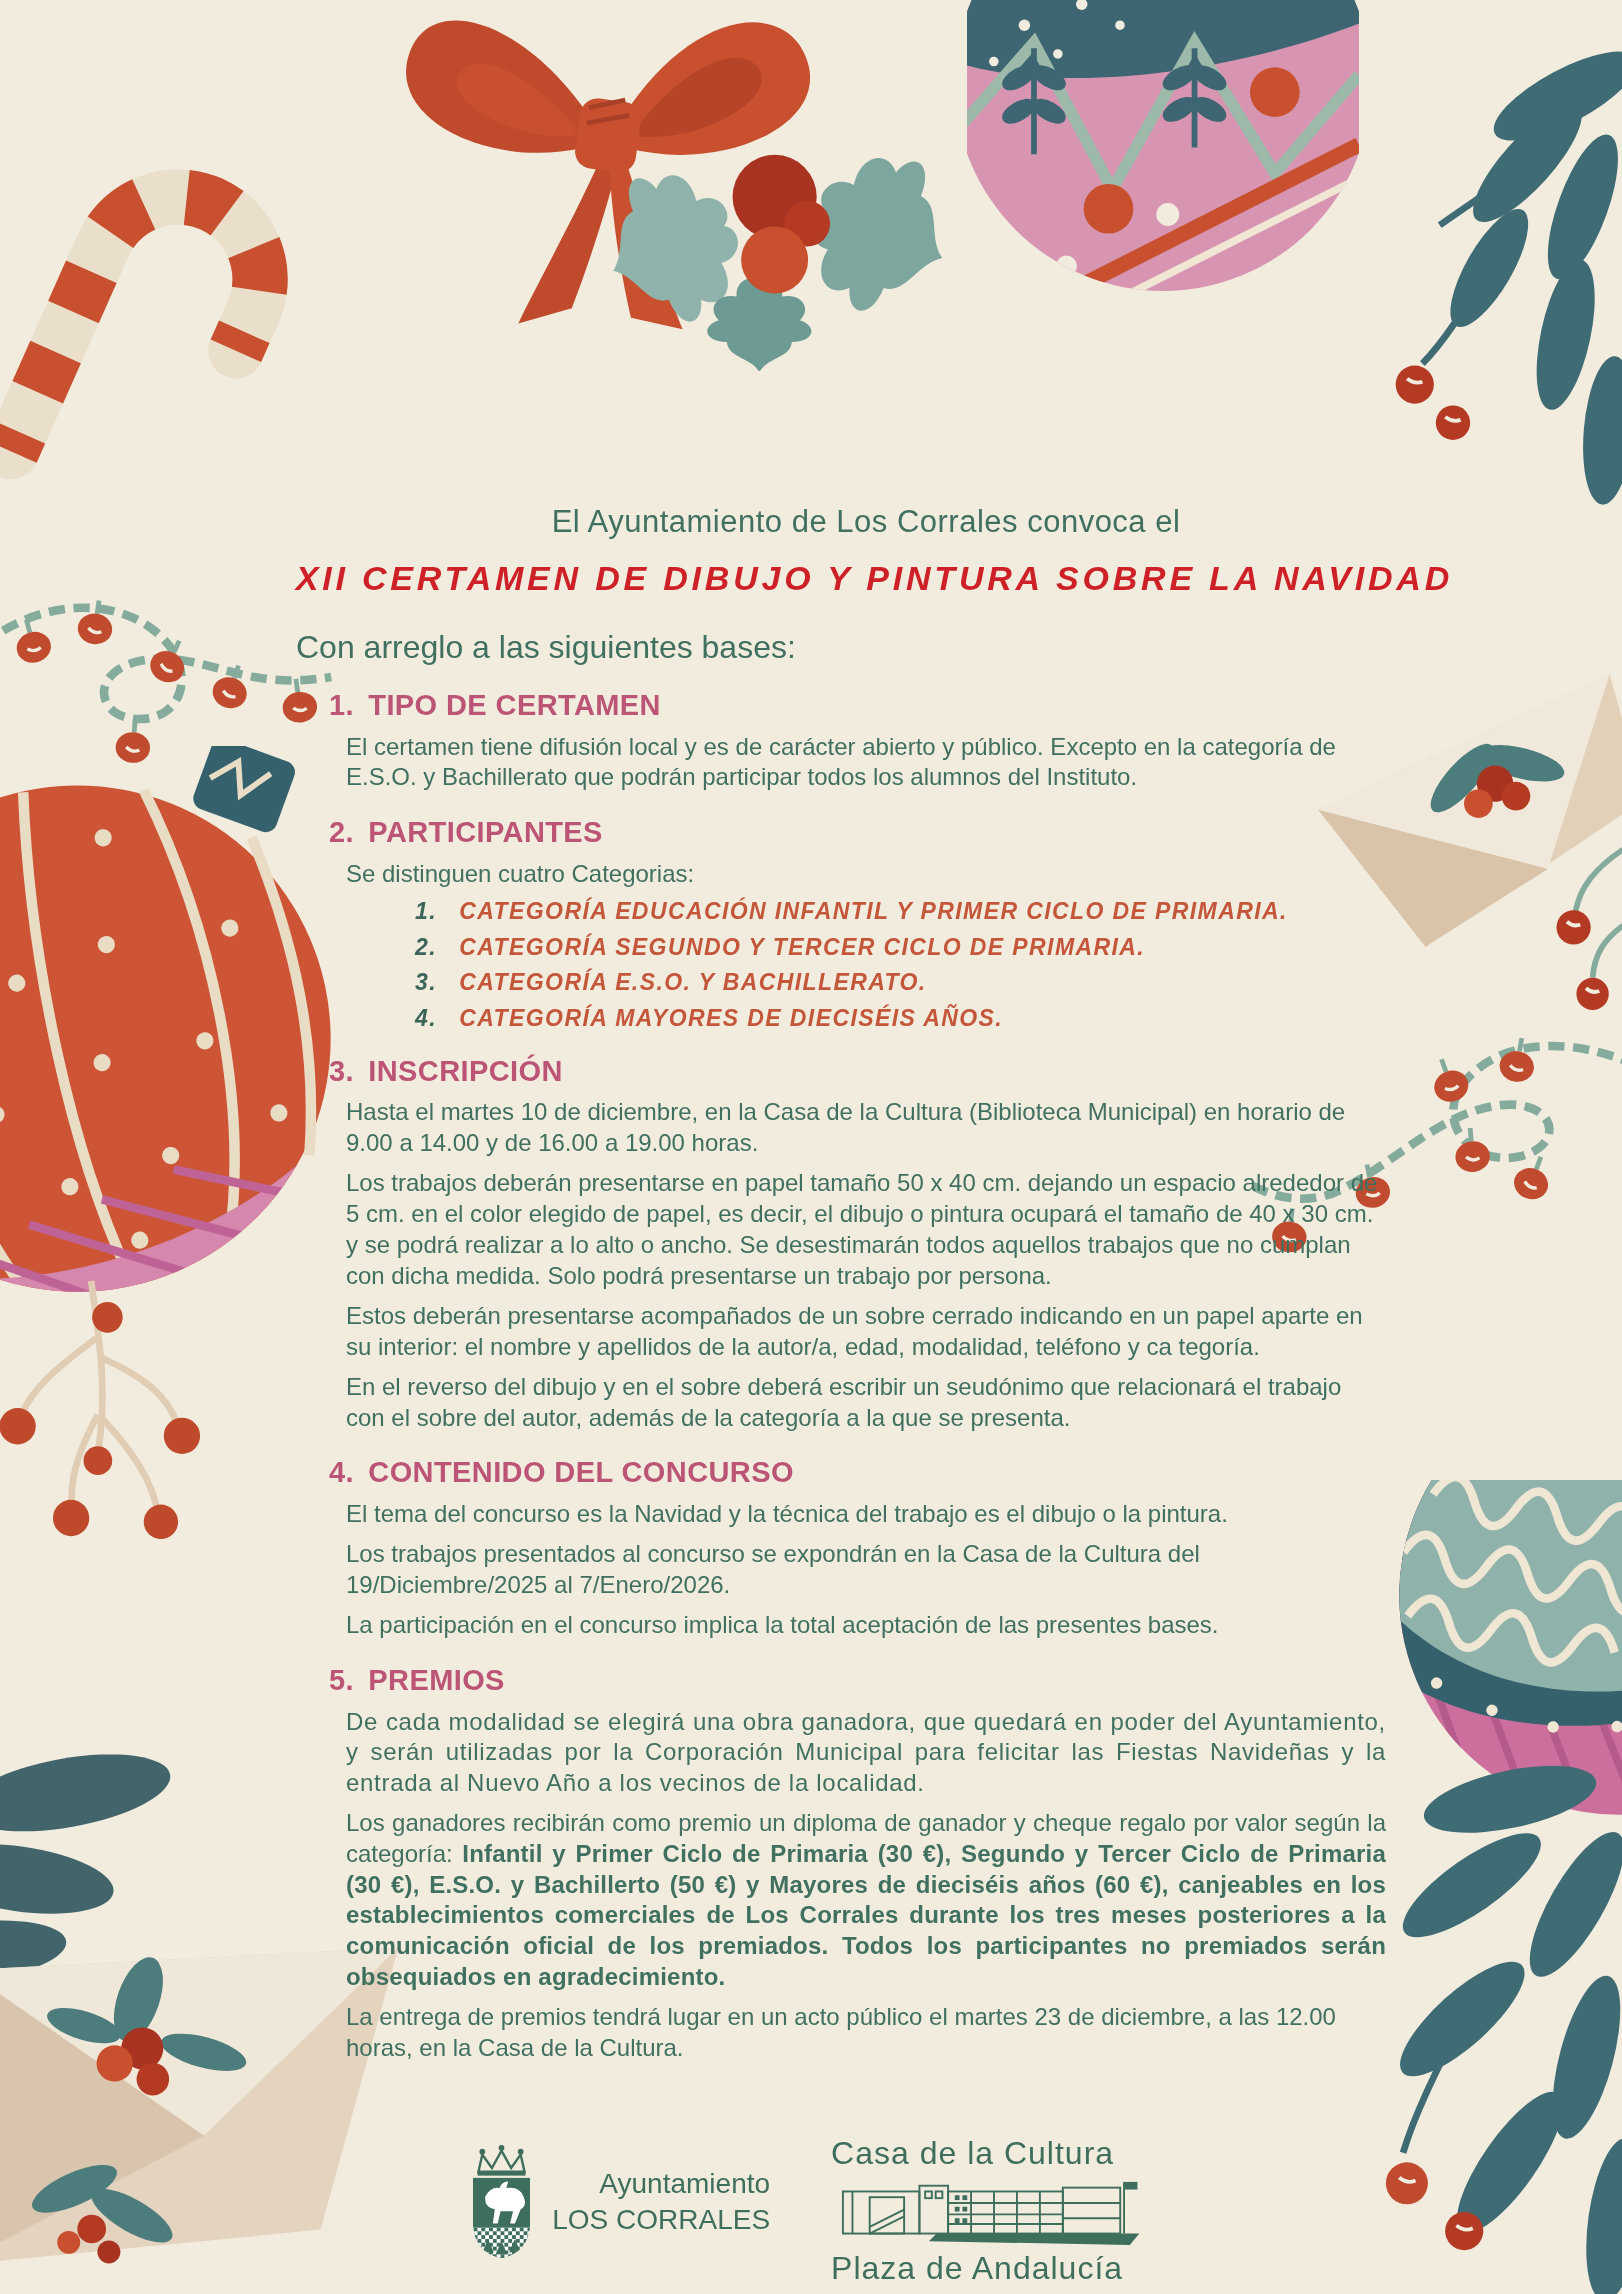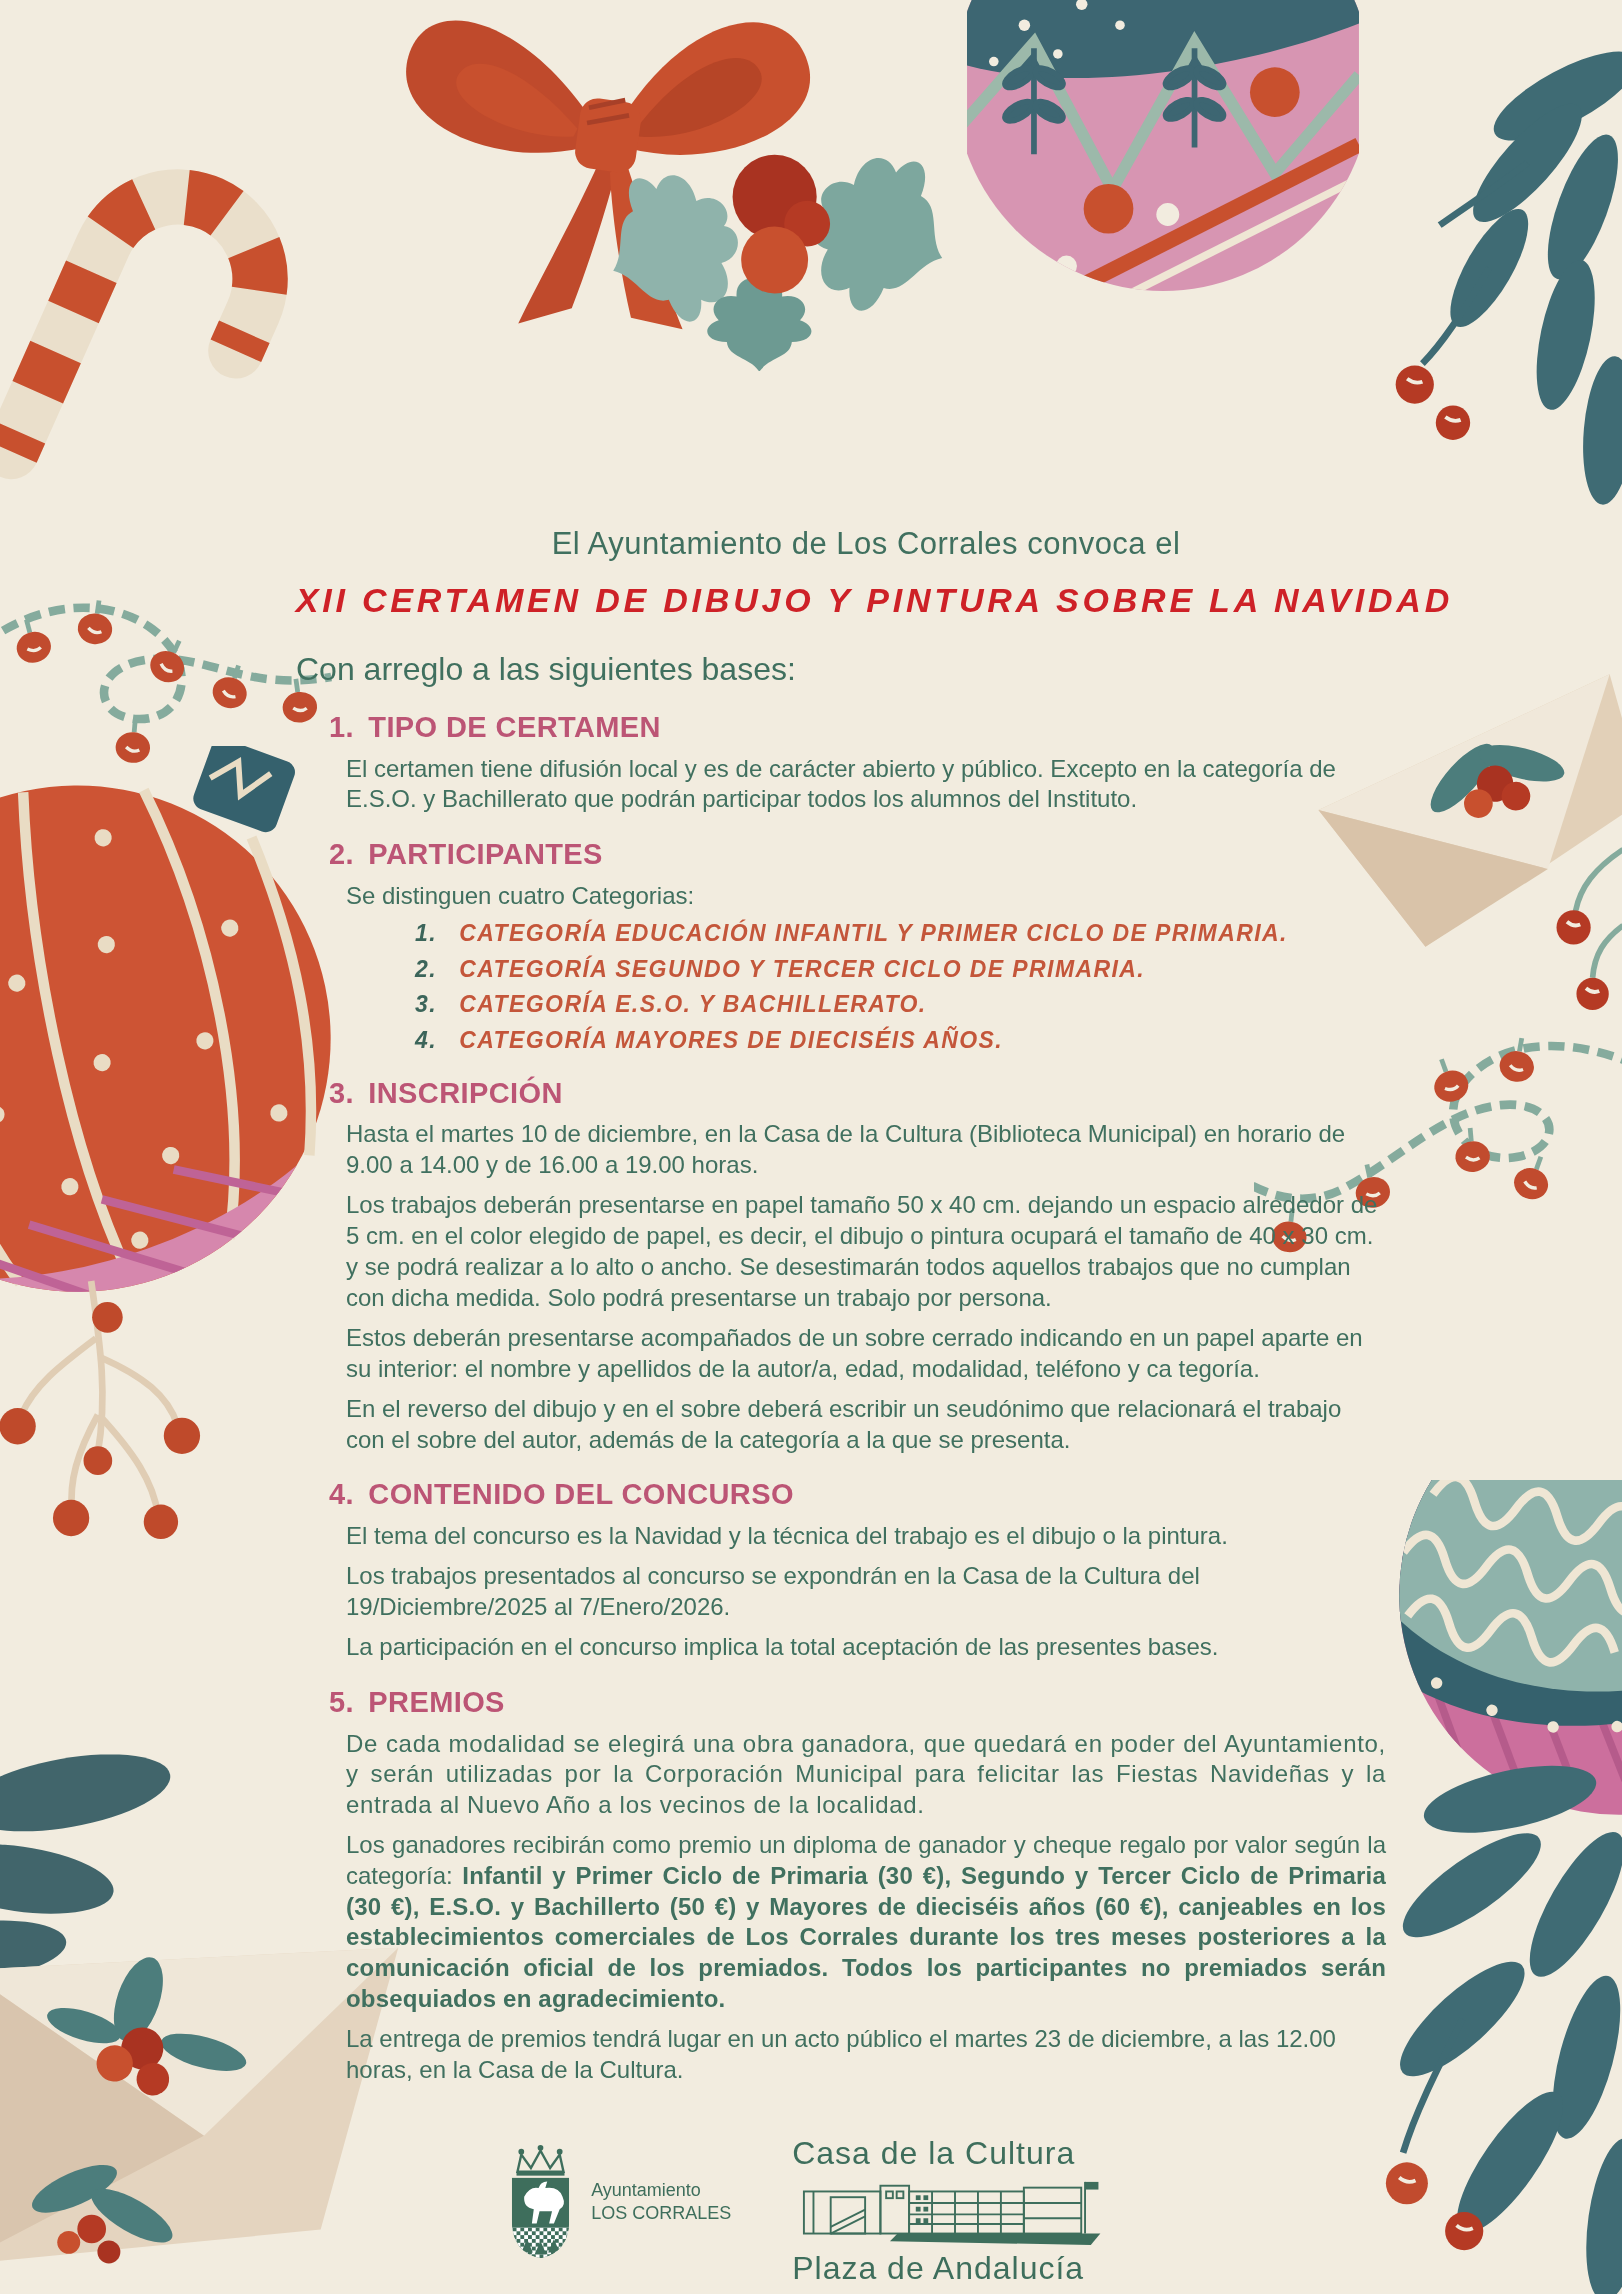"El Ayuntamiento de Los Corrales" .content { top: 526px -> 504px }
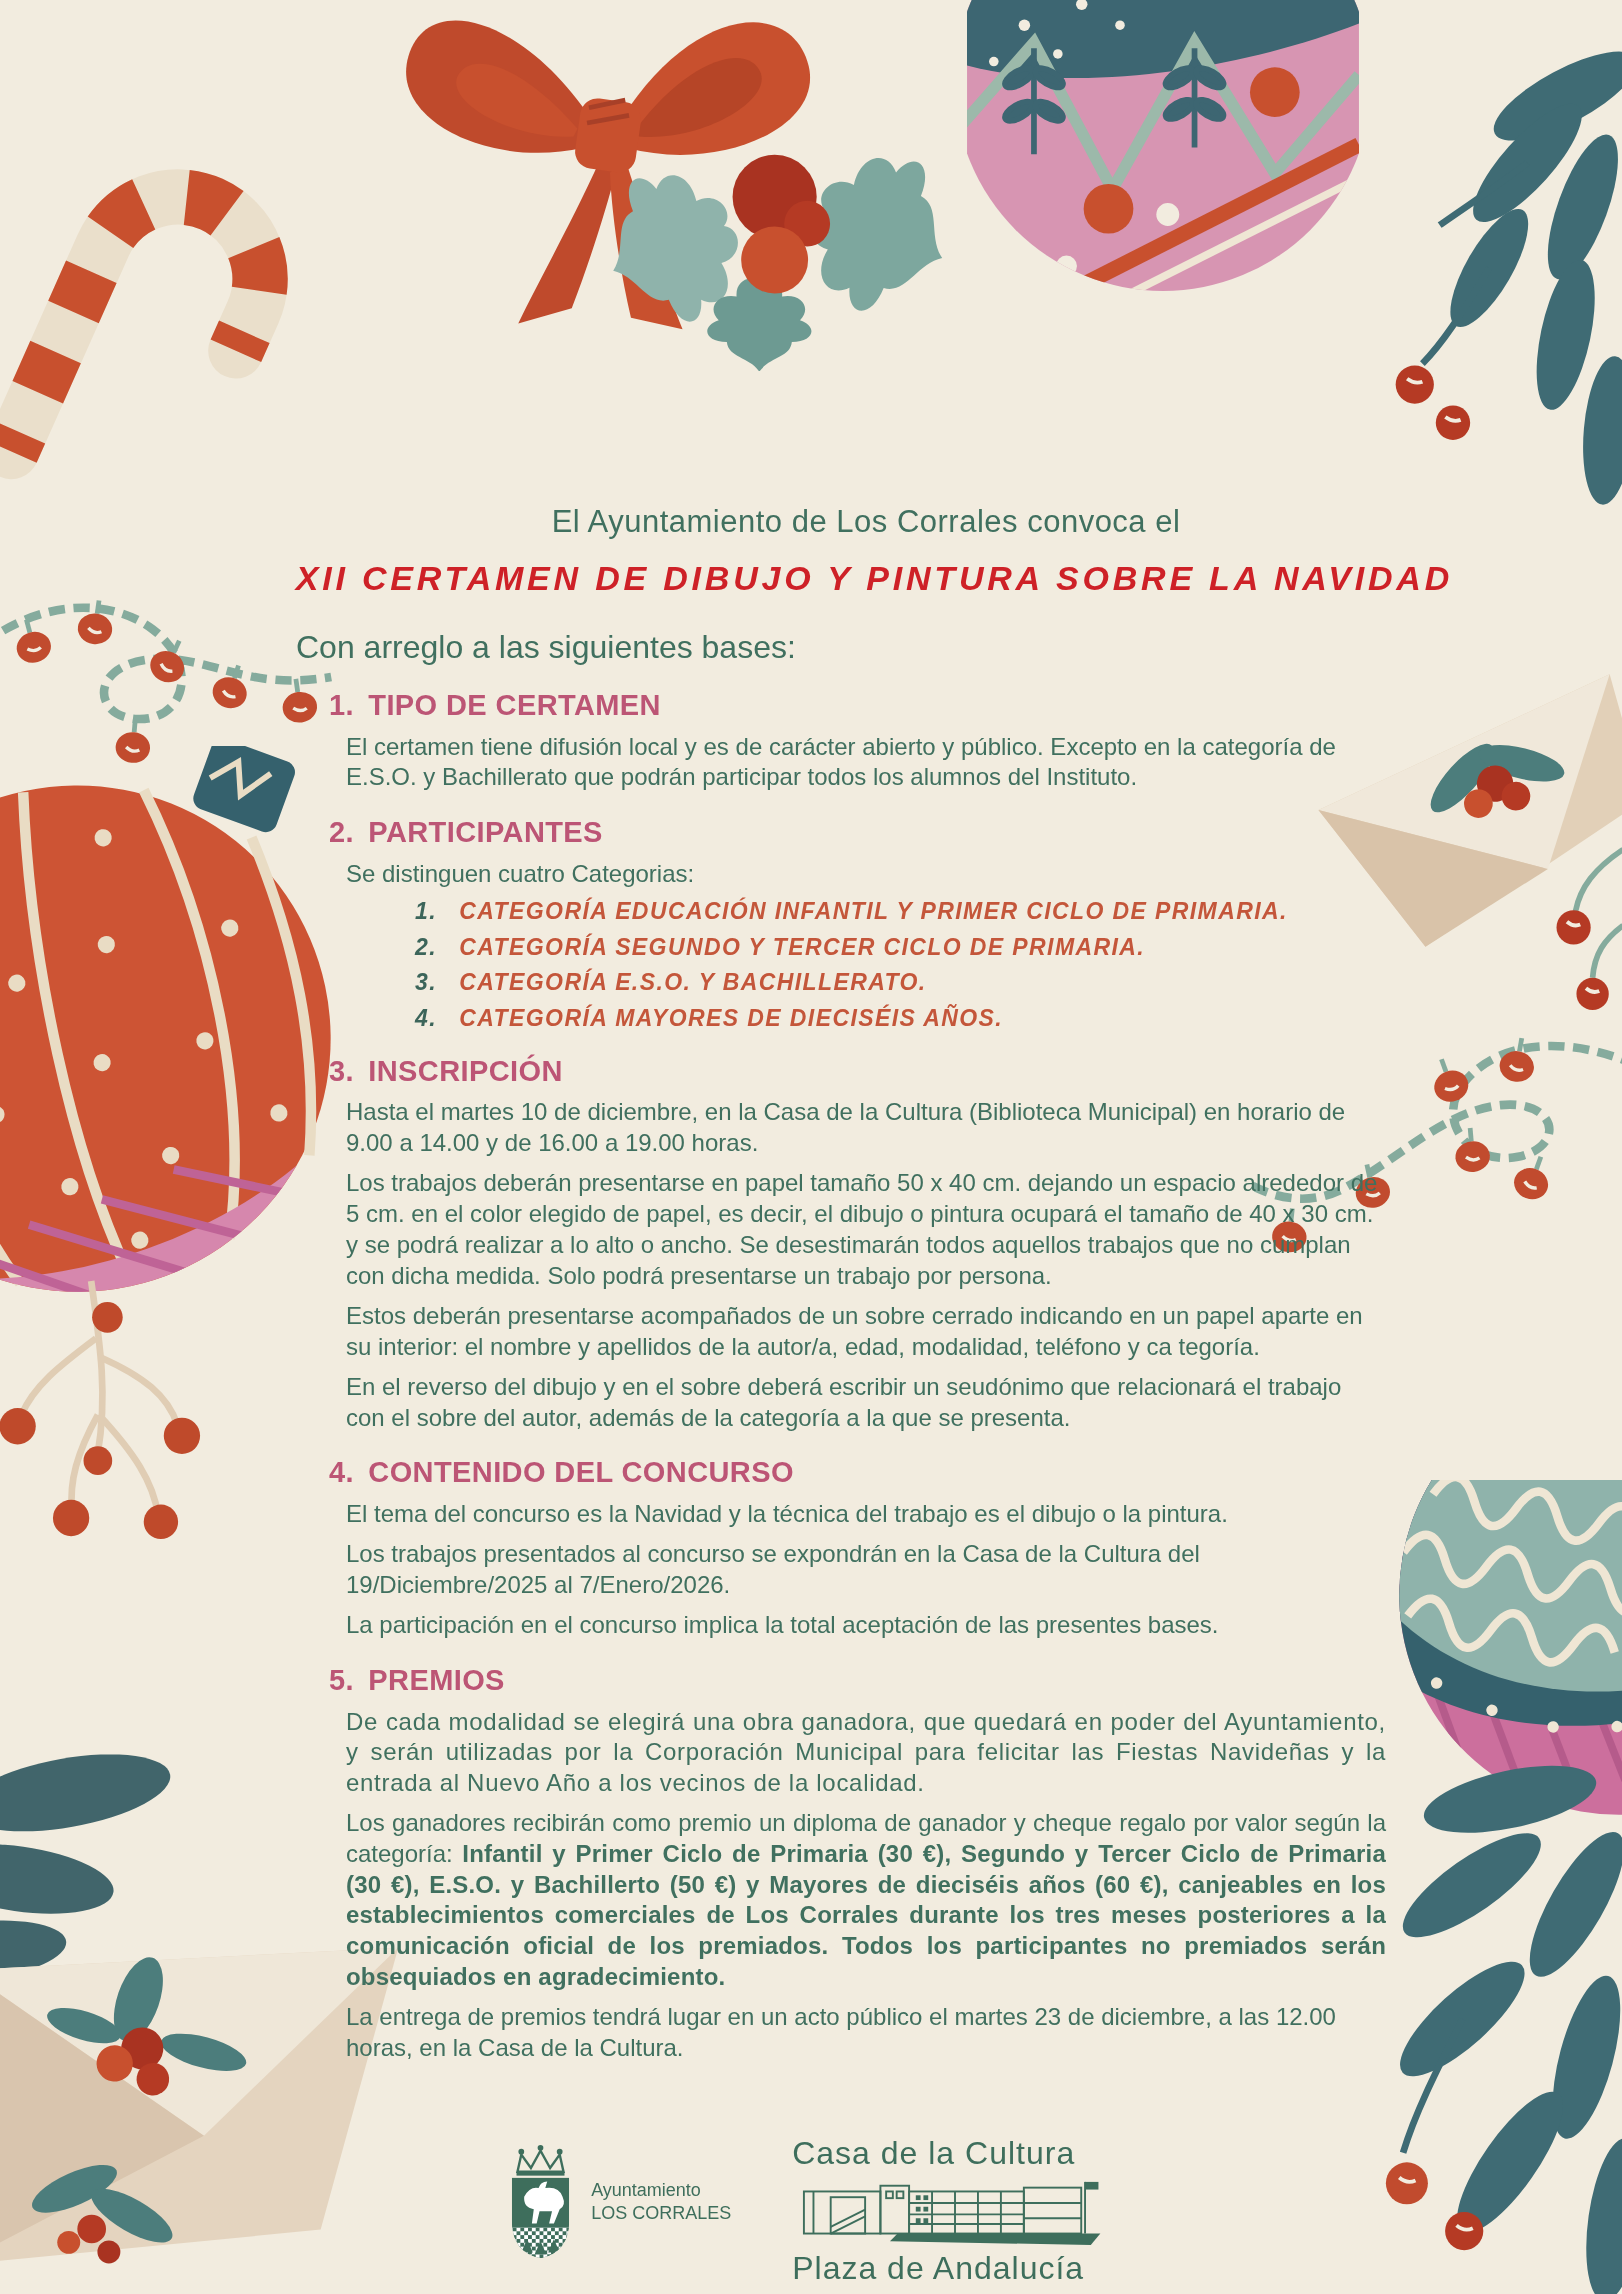"Ayuntamiento" .ayto-text { font-size: 18px -> 28px; text-align: none -> right }
